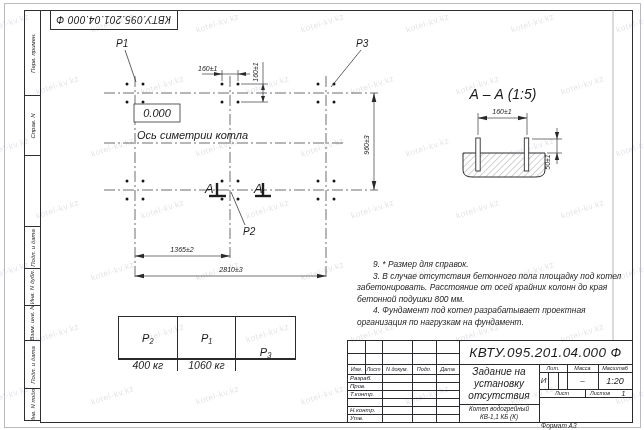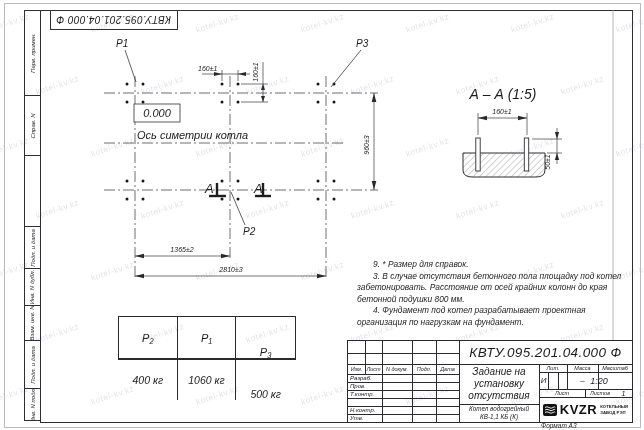"1:20" div.cell { left: 234px -> 250px }
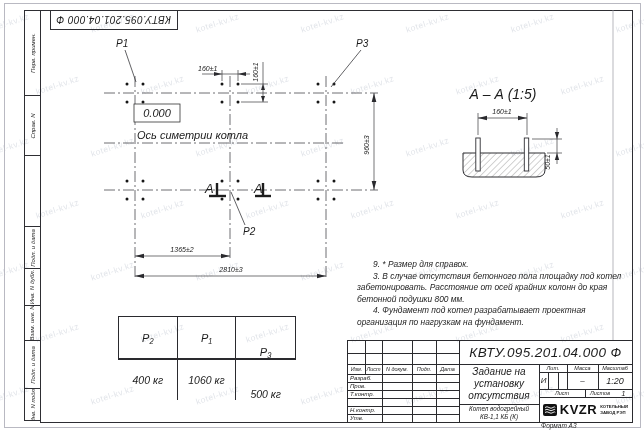"500 кг" div.lt-cell { html: <div>500 кг</div> -> none }
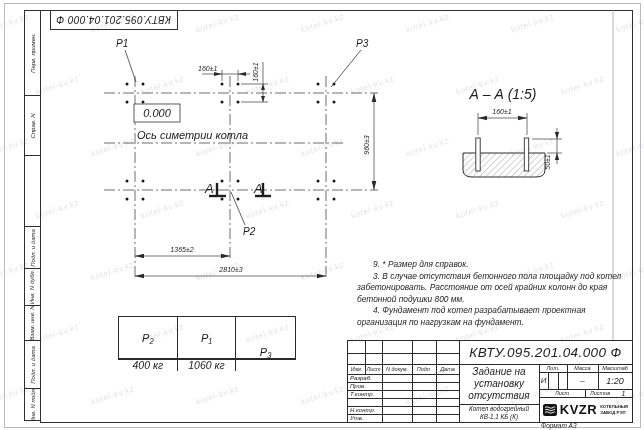"KVZR" div.cell { html: <div> <svg> <rect></rect> <path></path> </svg> <span>KVZR</span> <span> <span>КОТЕЛЬНЫЙ</span> <span>ЗАВОД РЭП</span> </span> </div> -> none }
